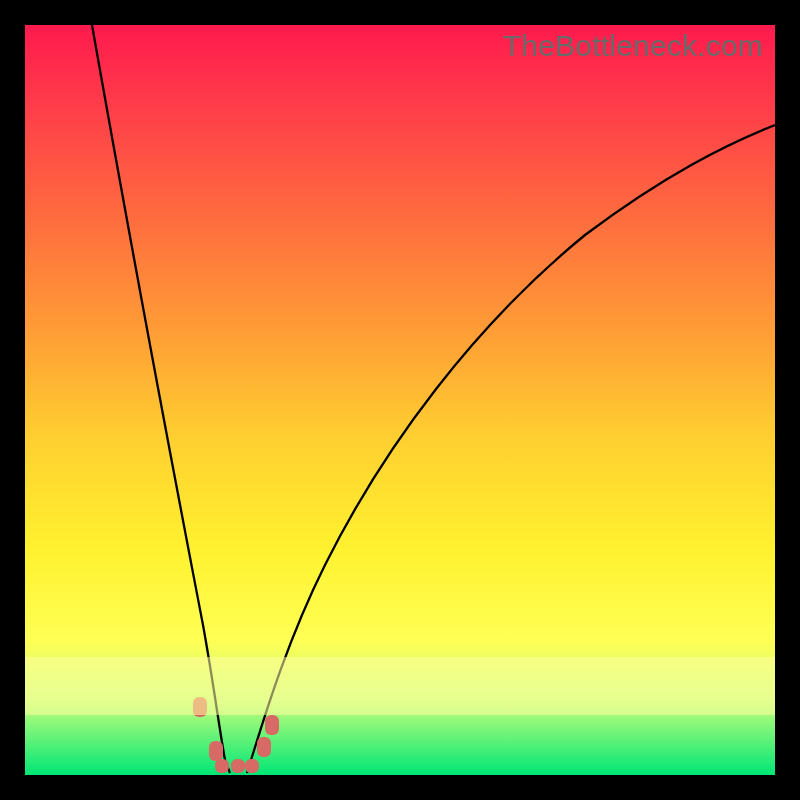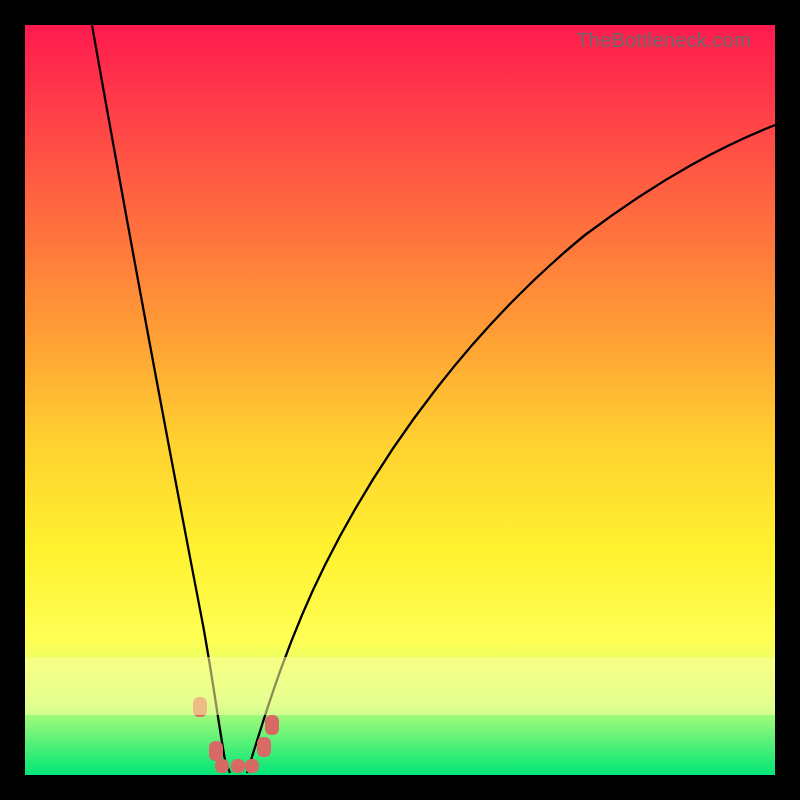"TheBottleneck.com" .watermark { font-size: 20px -> 30px; right: 24px -> 12px }
